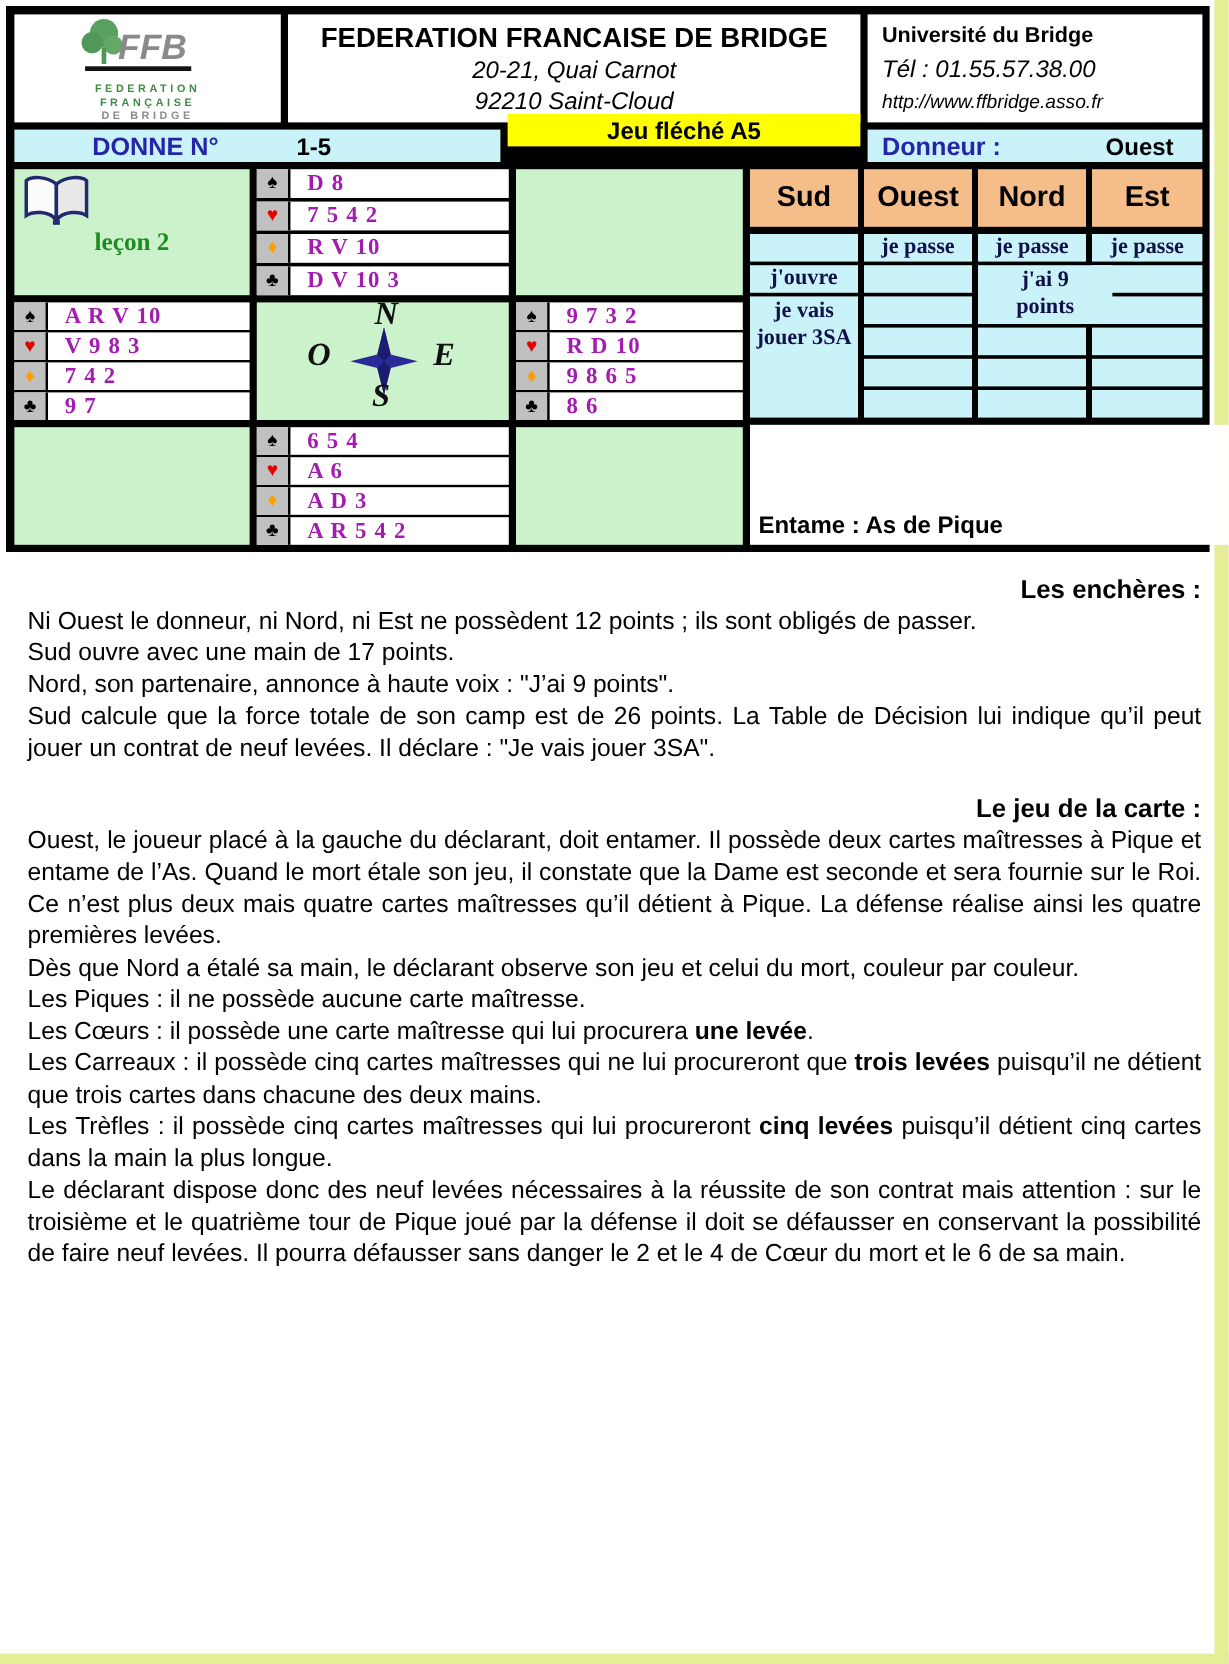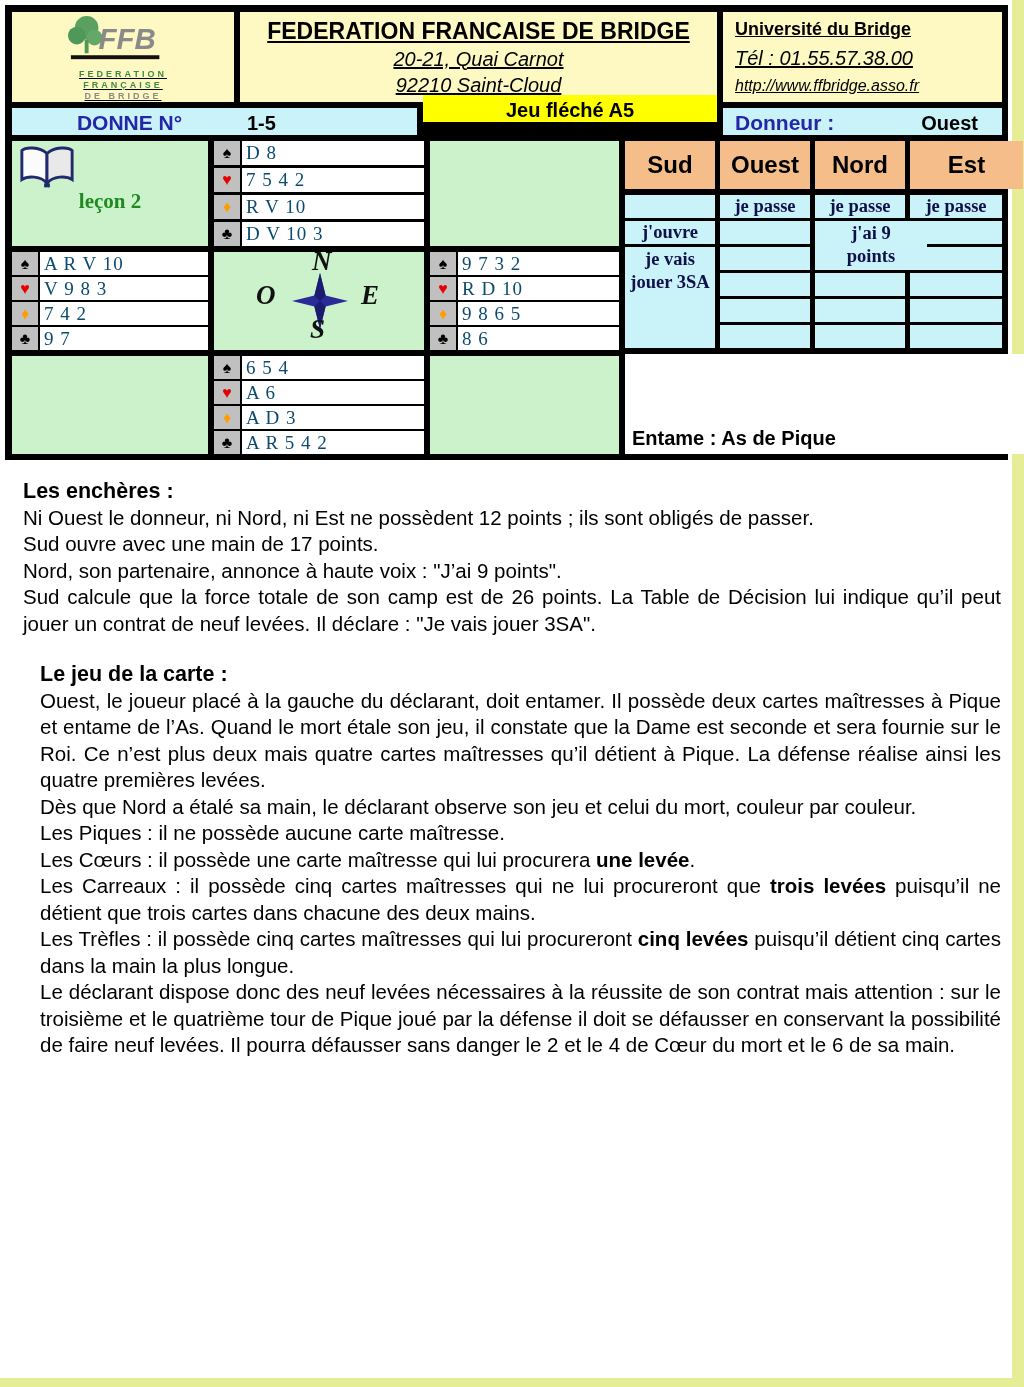"FFB" .white { background: #fef9c3 -> #ffffff; text-decoration: underline -> none }
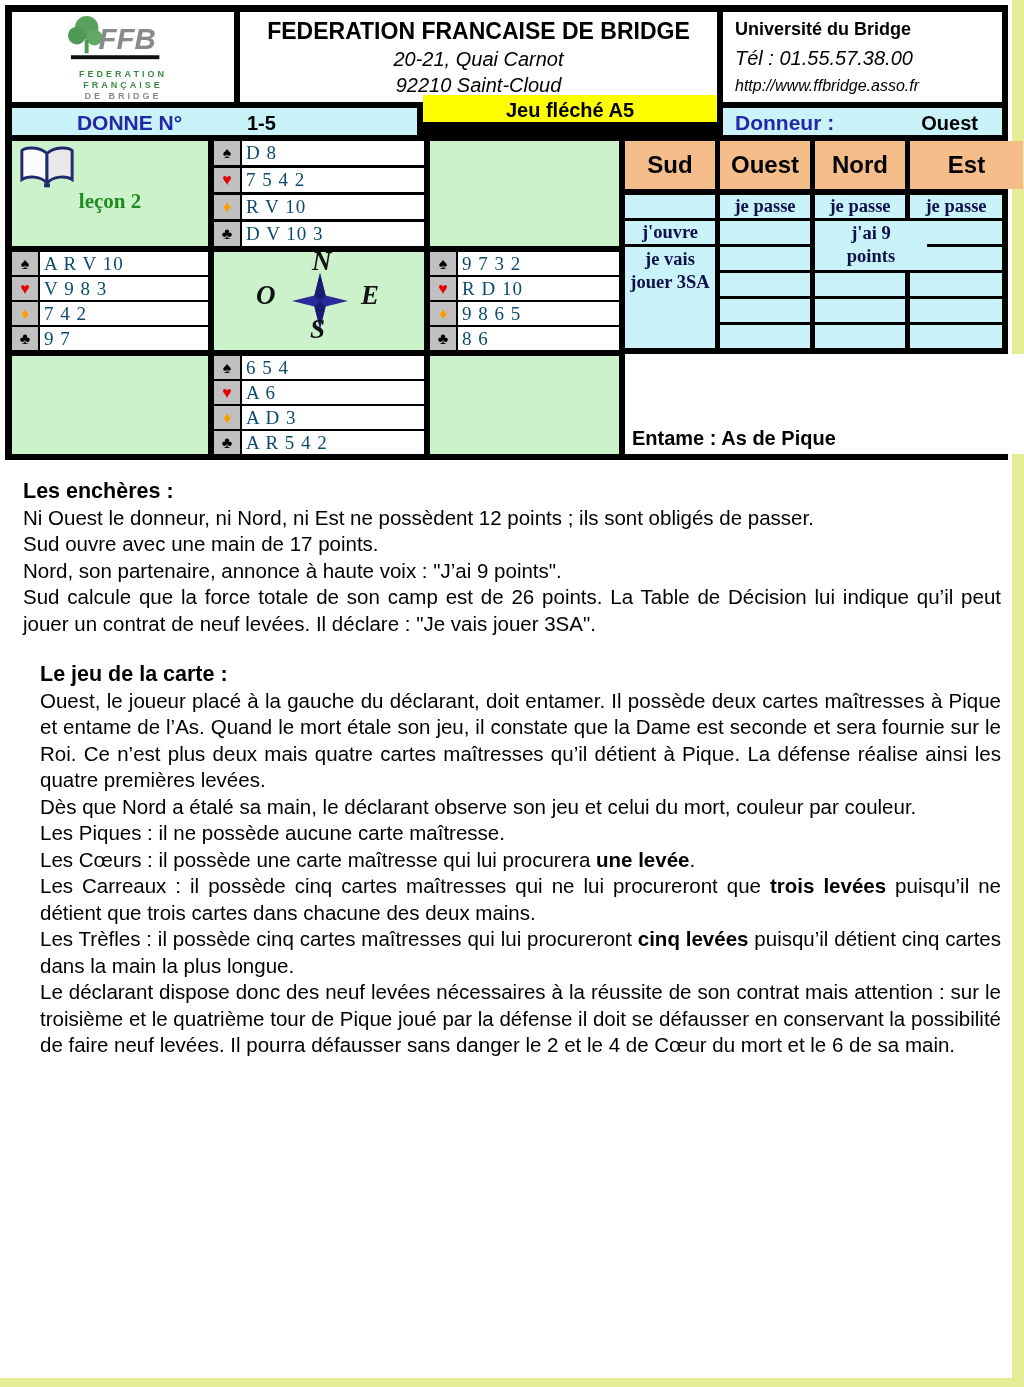"D 8" .crow .cards { color: #0c4a6e -> #a21caf; font-weight: normal -> bold; padding-left: 4px -> 14px }
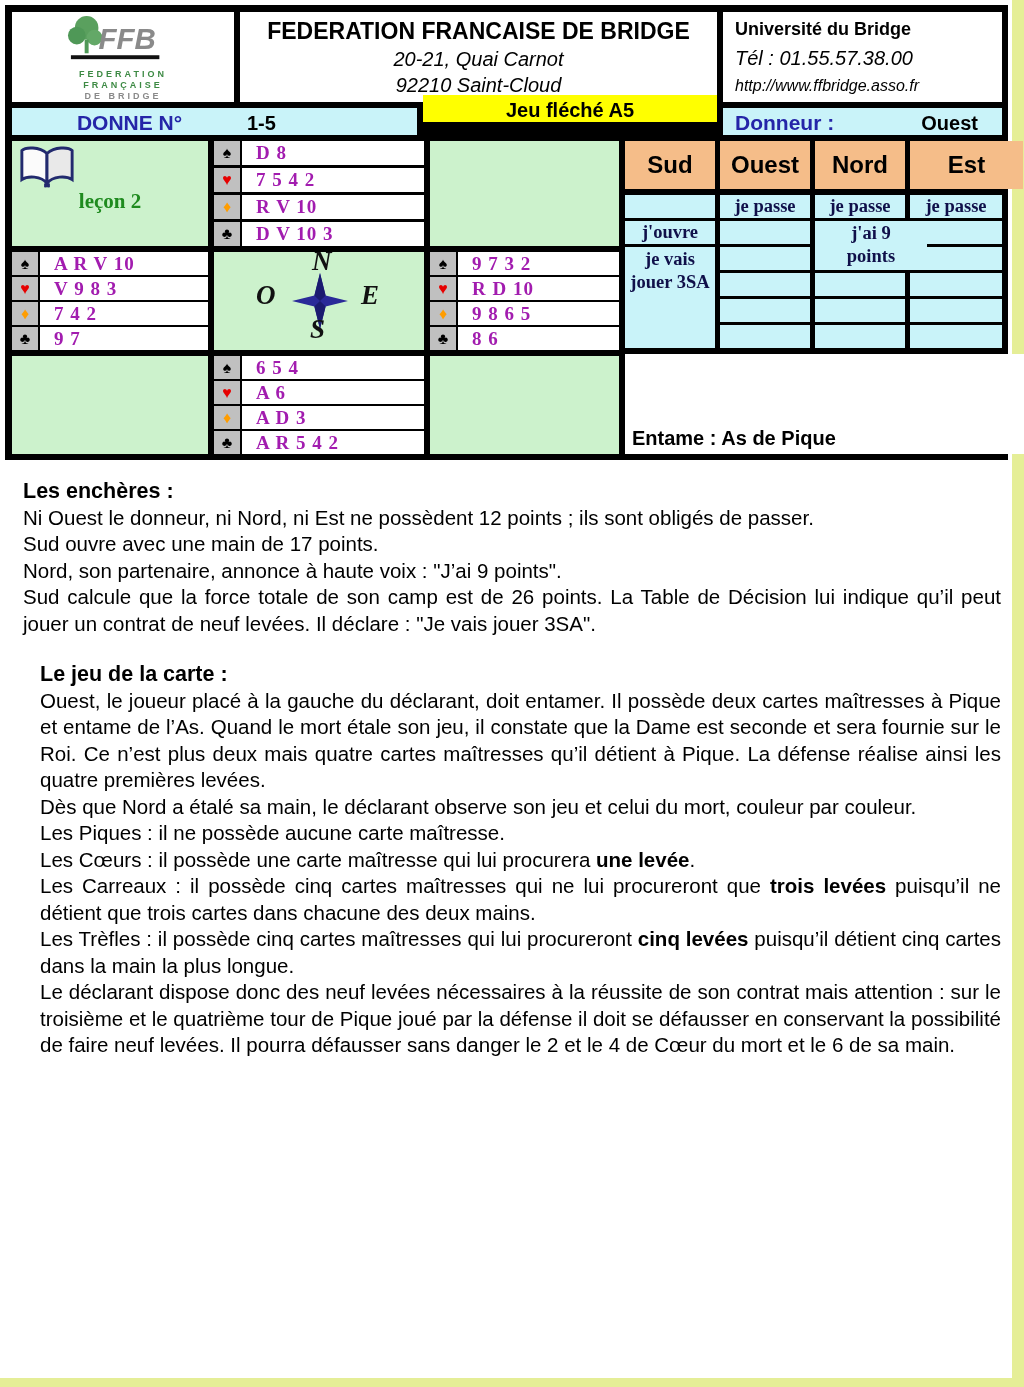"Est" div.cell { width: 113px -> 92px }
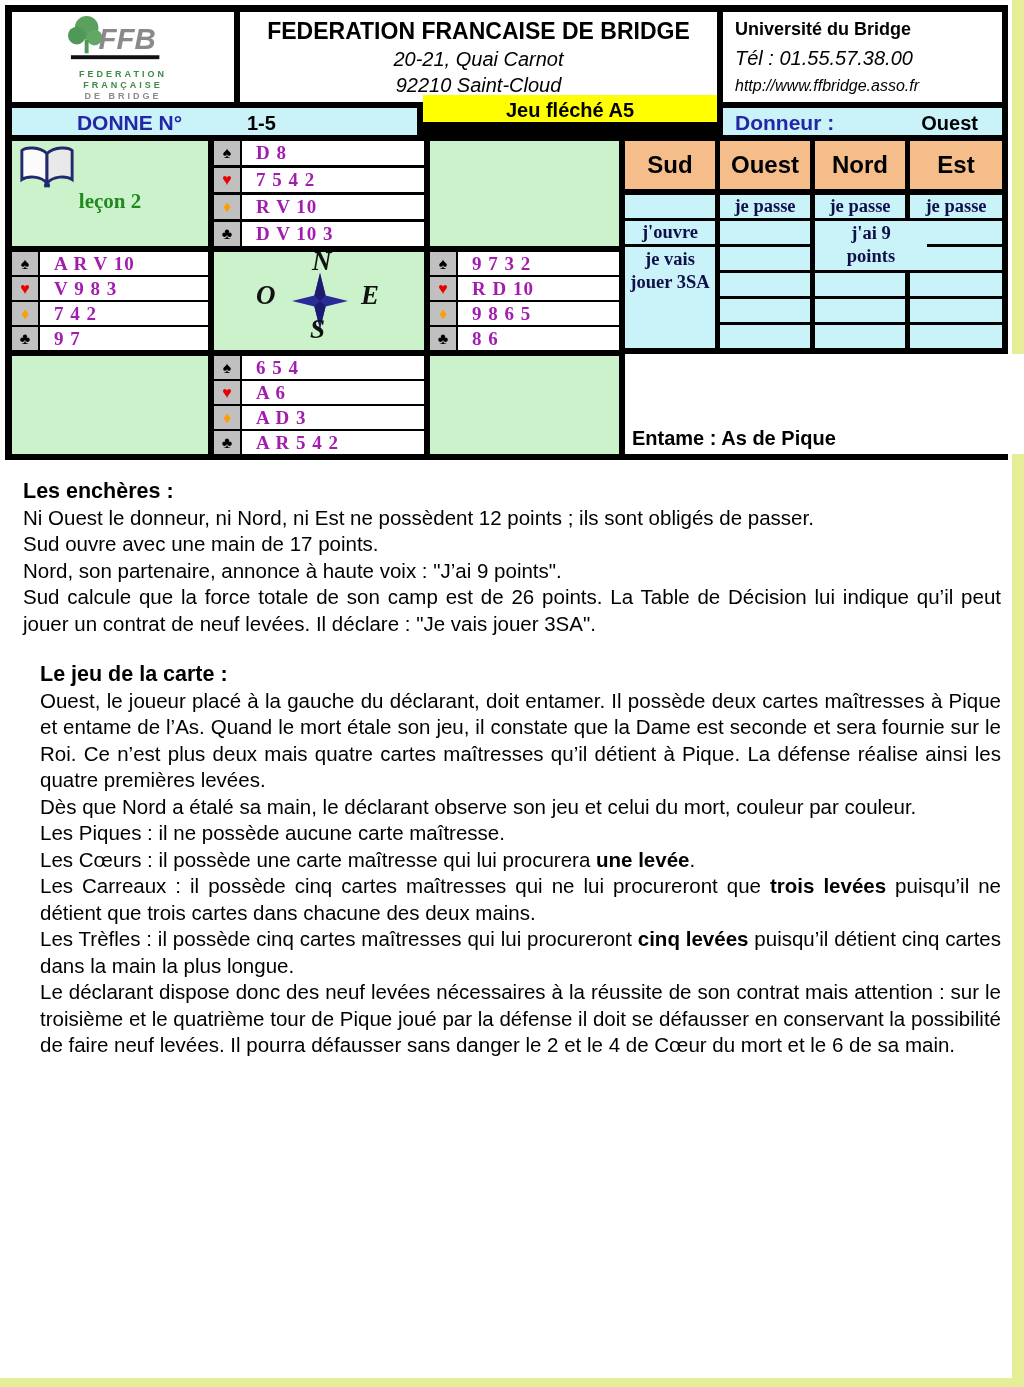"Les enchères :" #textblock h2 { text-align: left -> right }
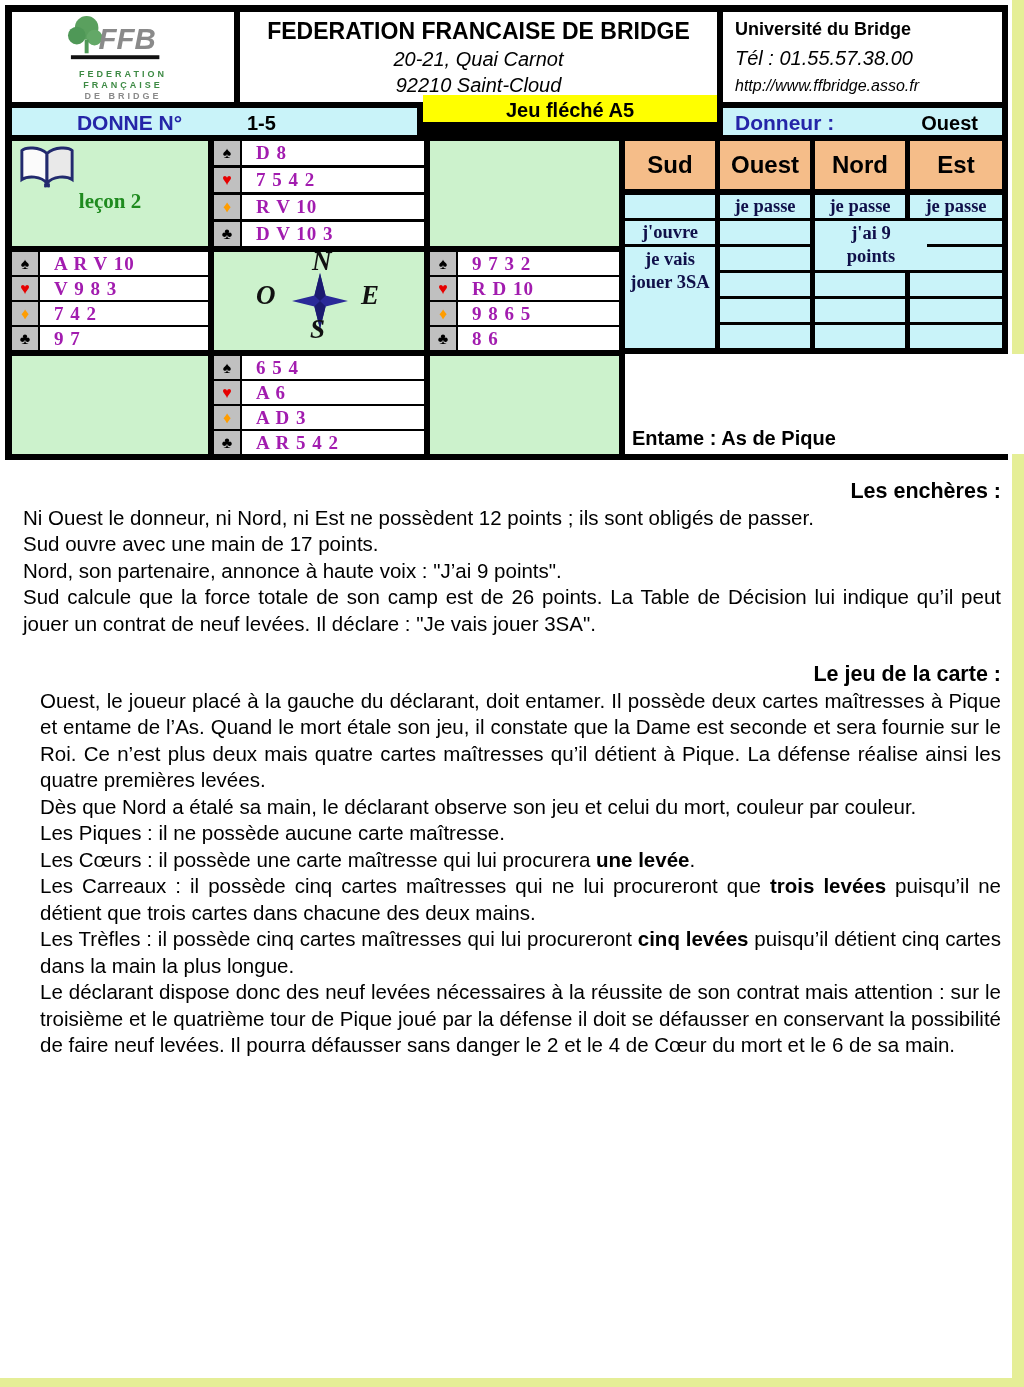"Le jeu de la carte" .section.gap { margin-left: 17px -> none }
